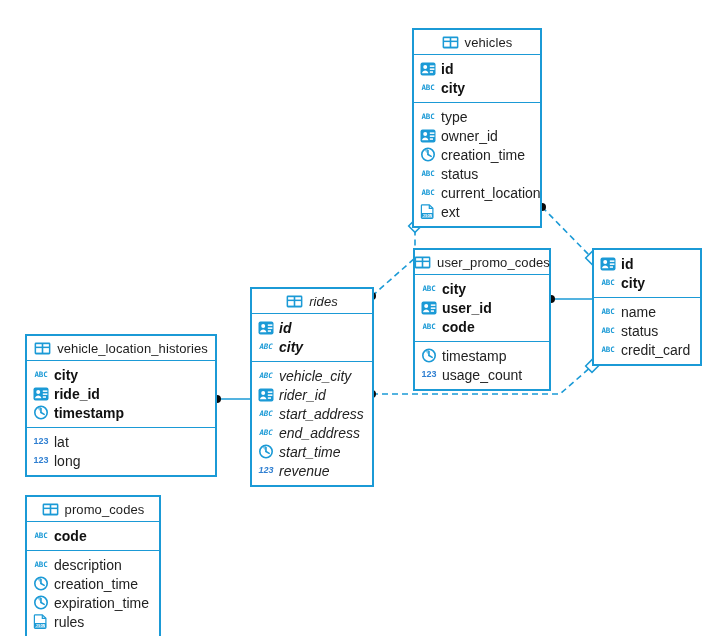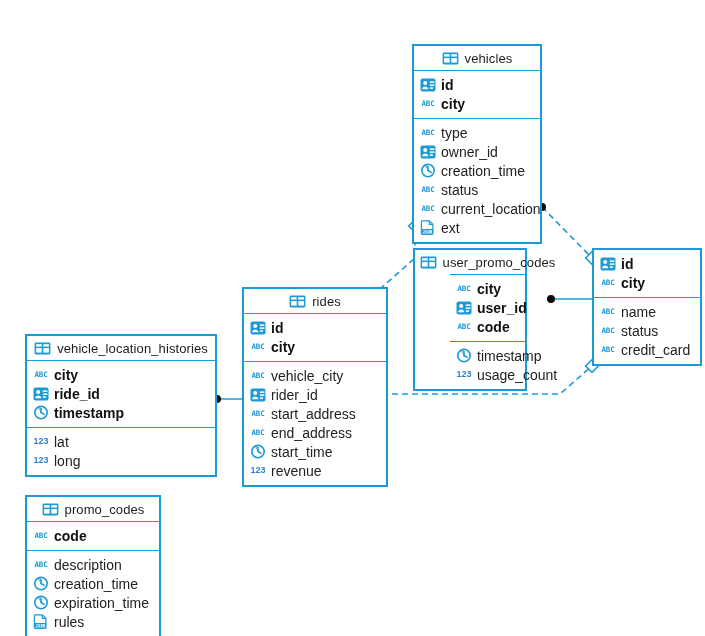"vehicles" div.tbl { margin-top: 16px -> none }
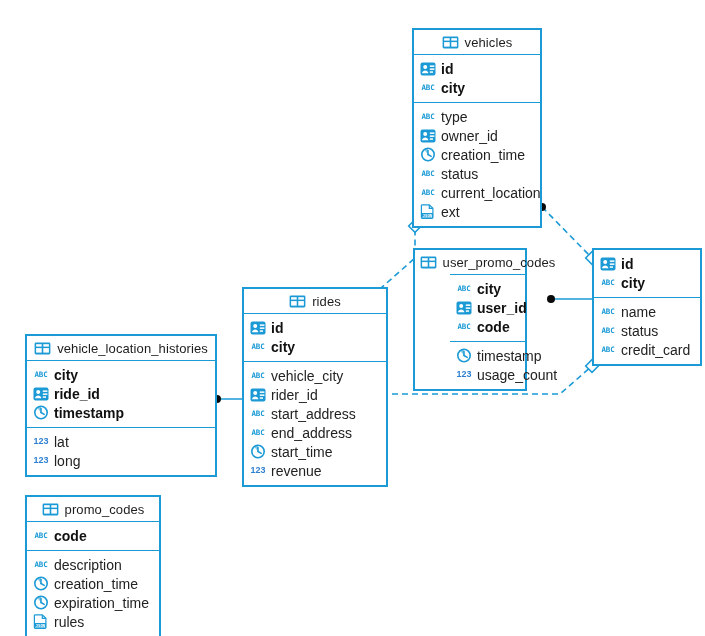"user_promo_codes" div.tbl { padding-left: 35px -> none; width: 114px -> 138px }
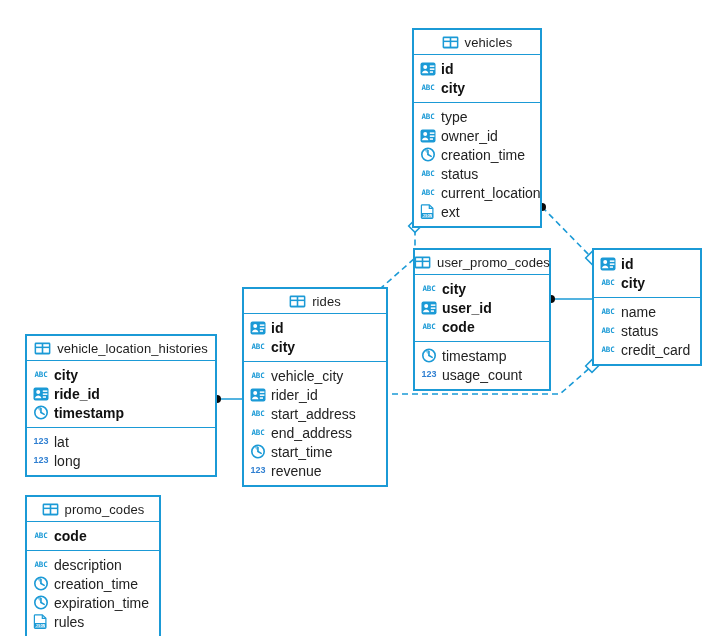"rides" div.tbl { font-style: none -> italic; left: 242px -> 250px; width: 146px -> 124px }
